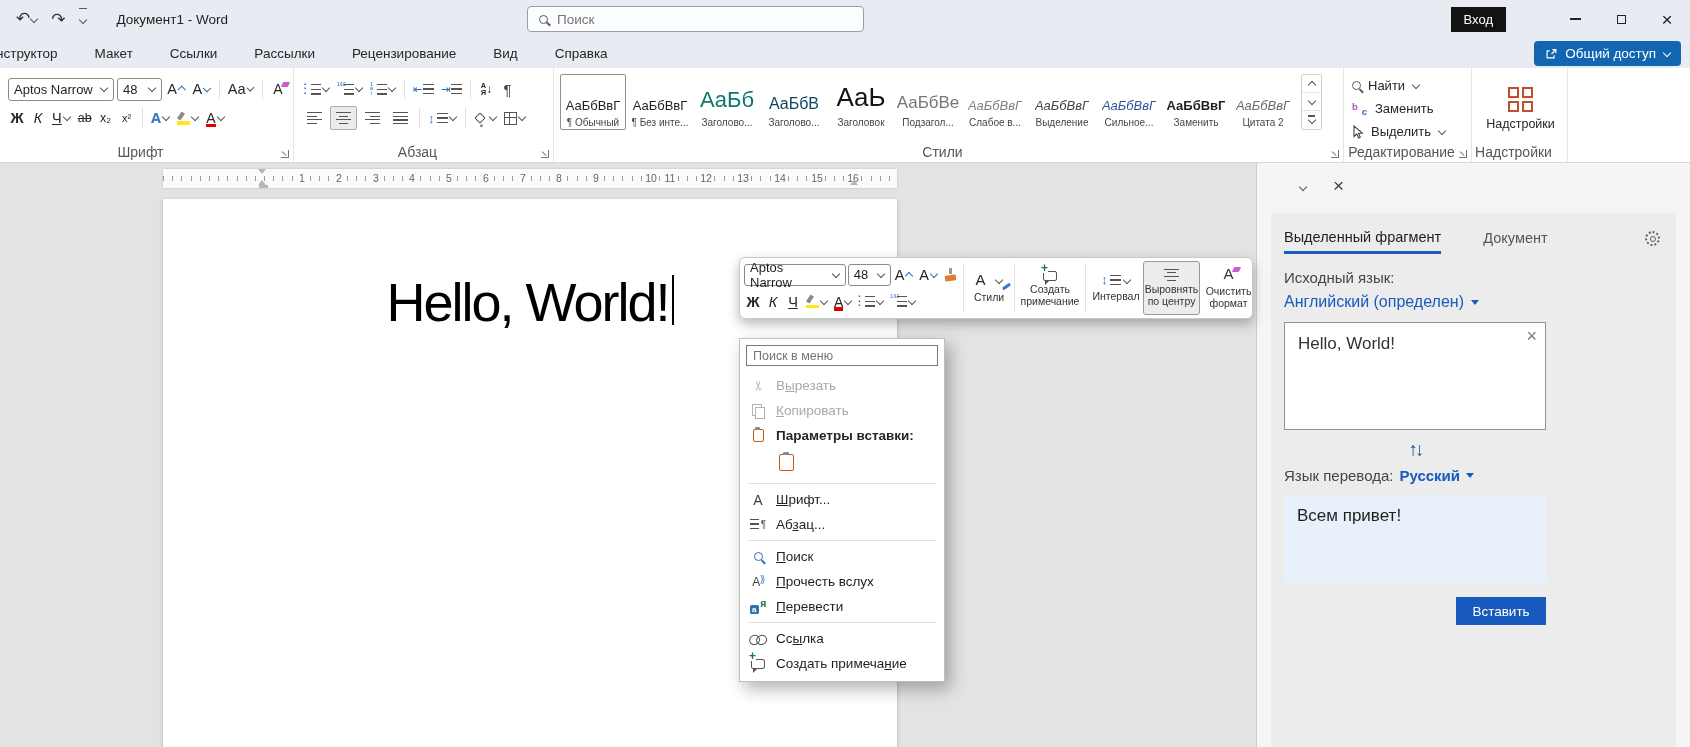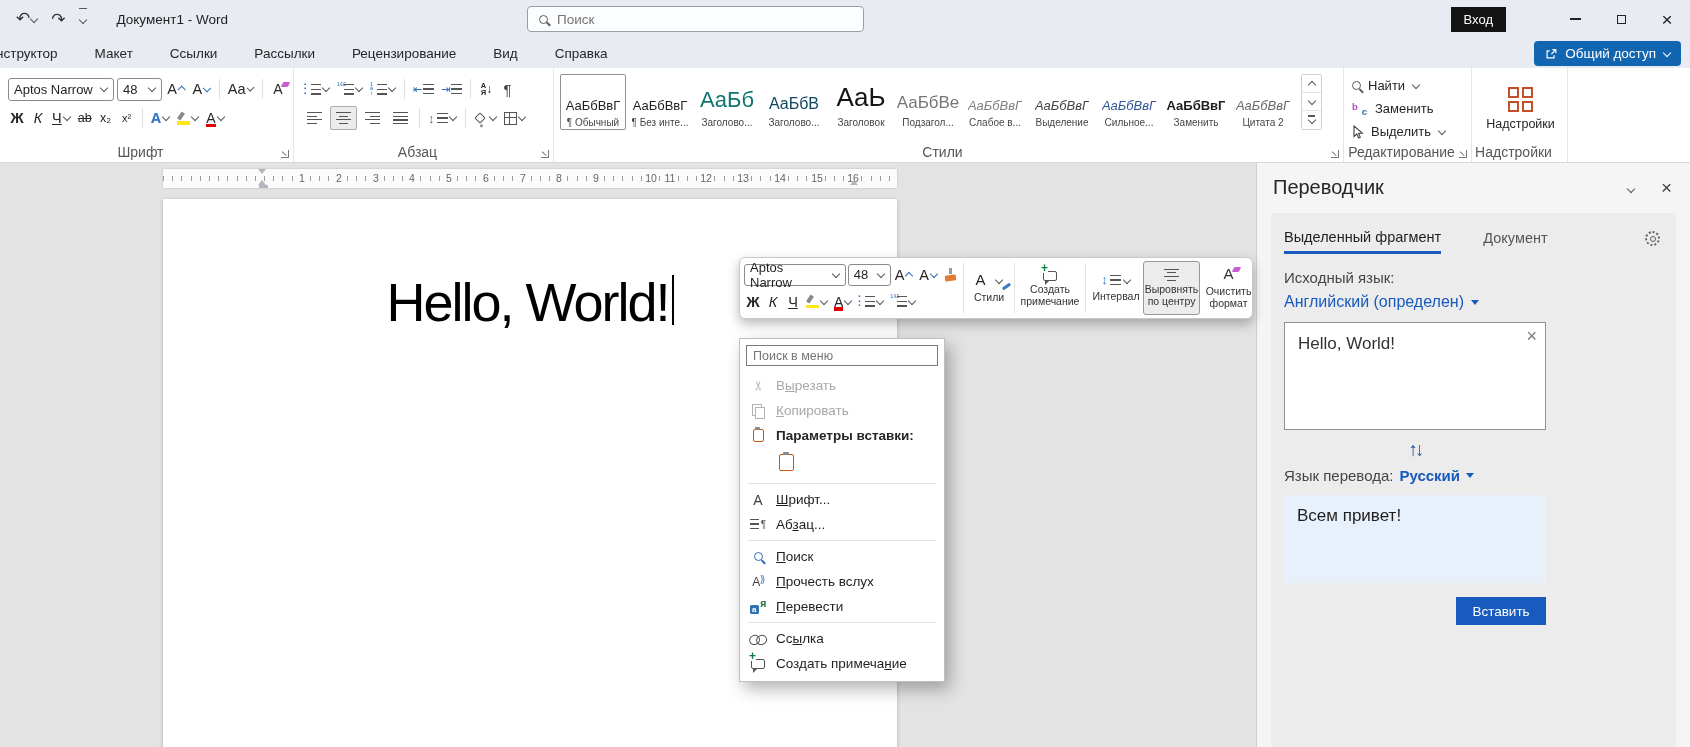"Переводчик" span.t { html: <span>Переводчик</span> -> none }
